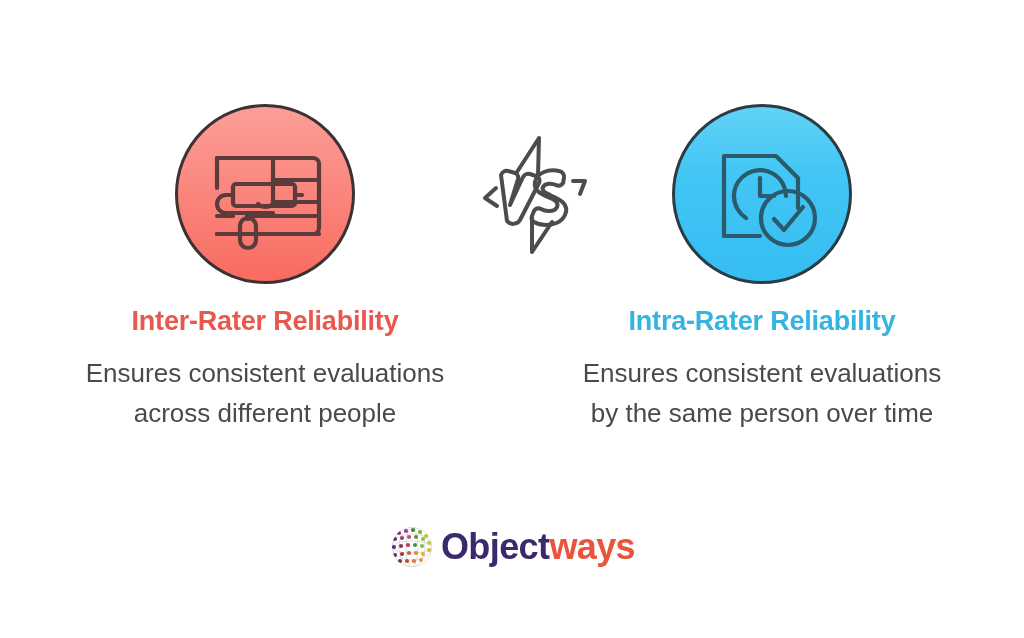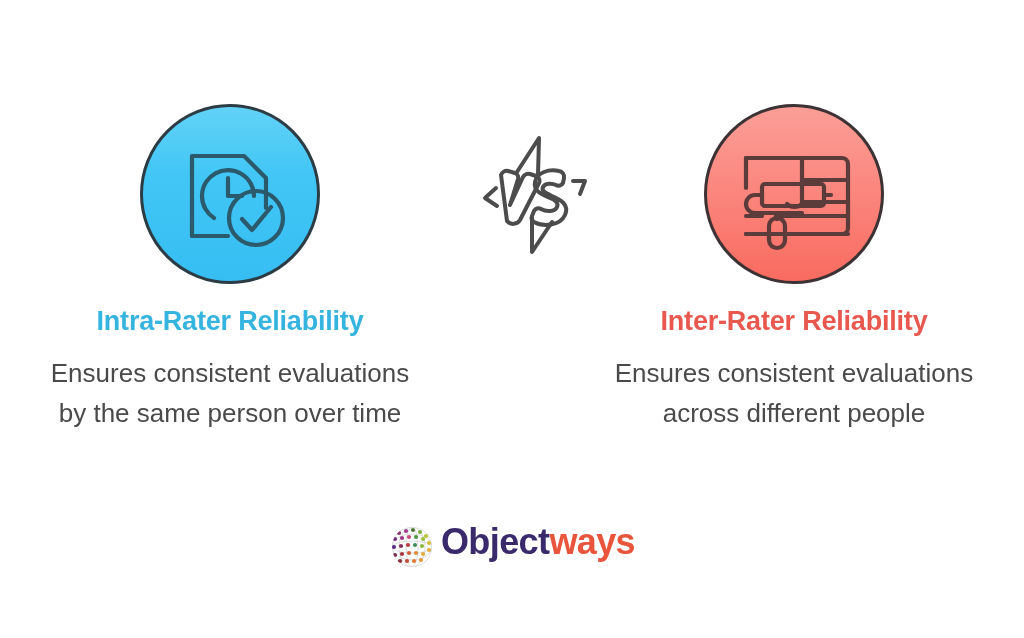"Intra-Rater Reliability" div.col { order: before "Inter-Rater Reliability" -> after "Inter-Rater Reliability" }
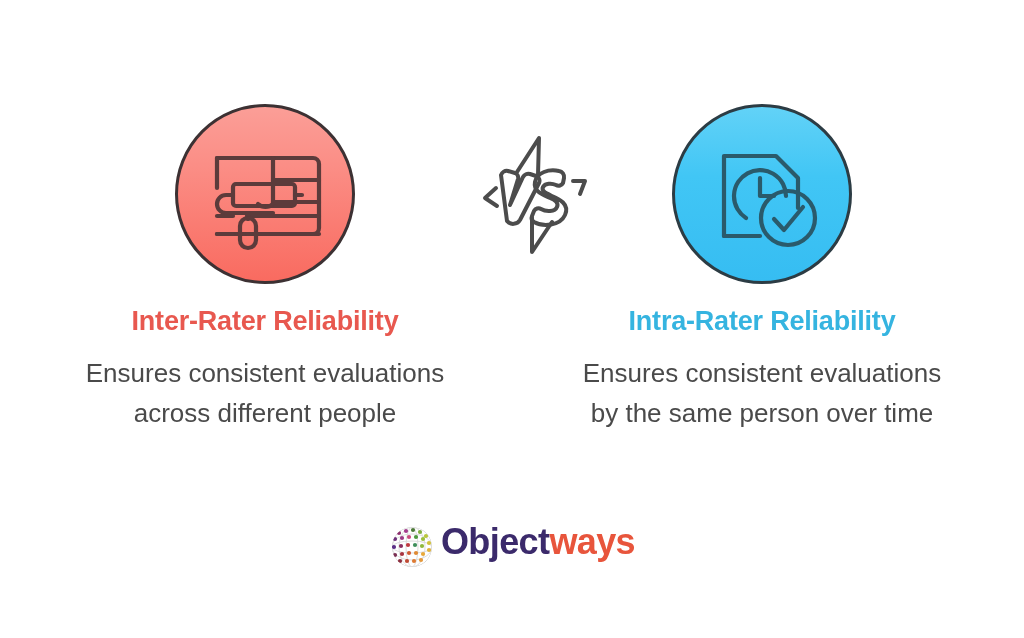"Objectways" .logo { align-items: flex-start -> center }
